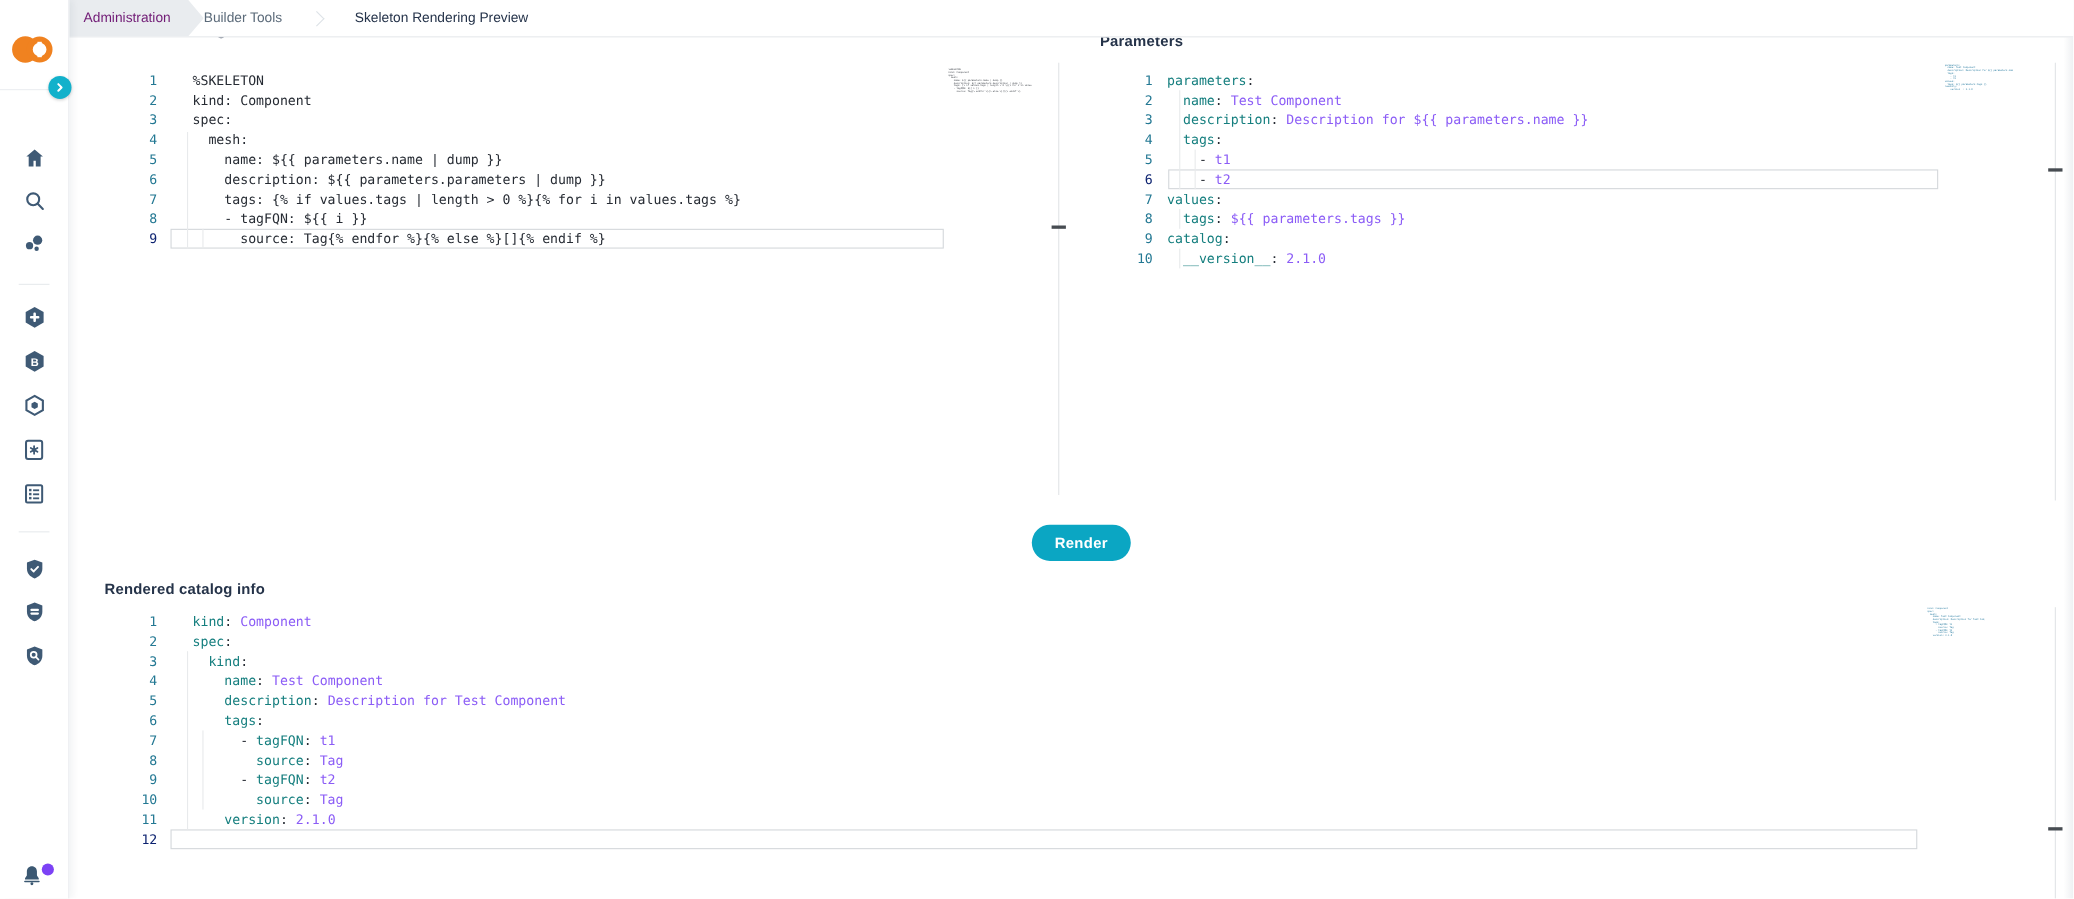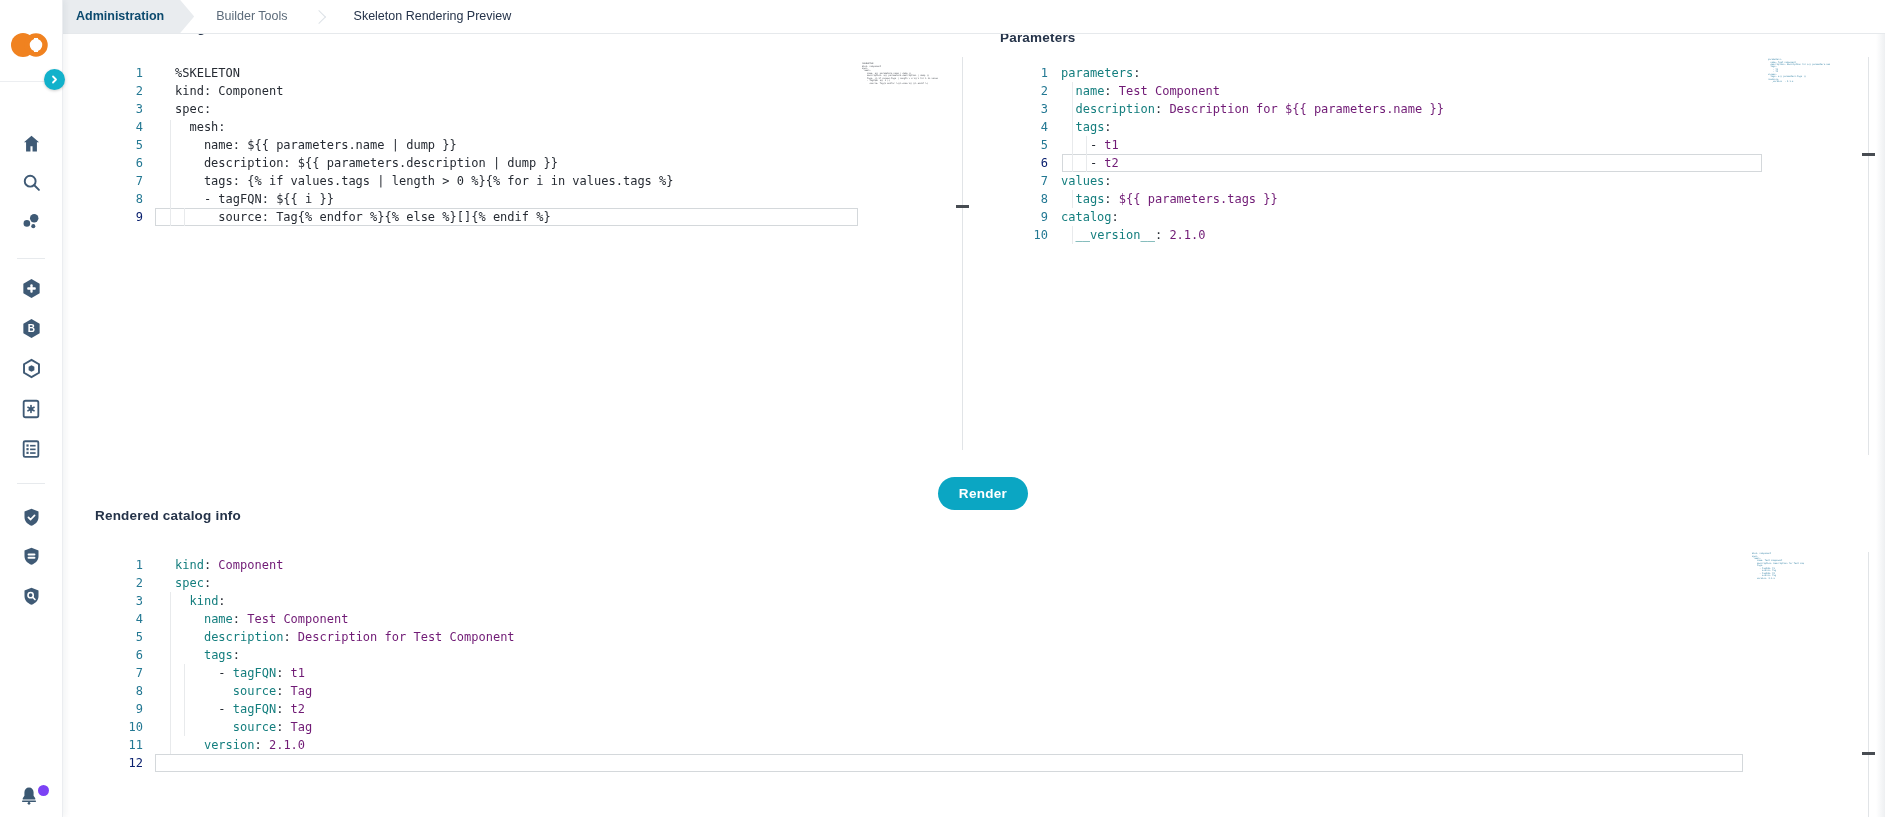"Administration" .crumb-first { color: #0c4a6e -> #701a75; font-weight: bold -> none }
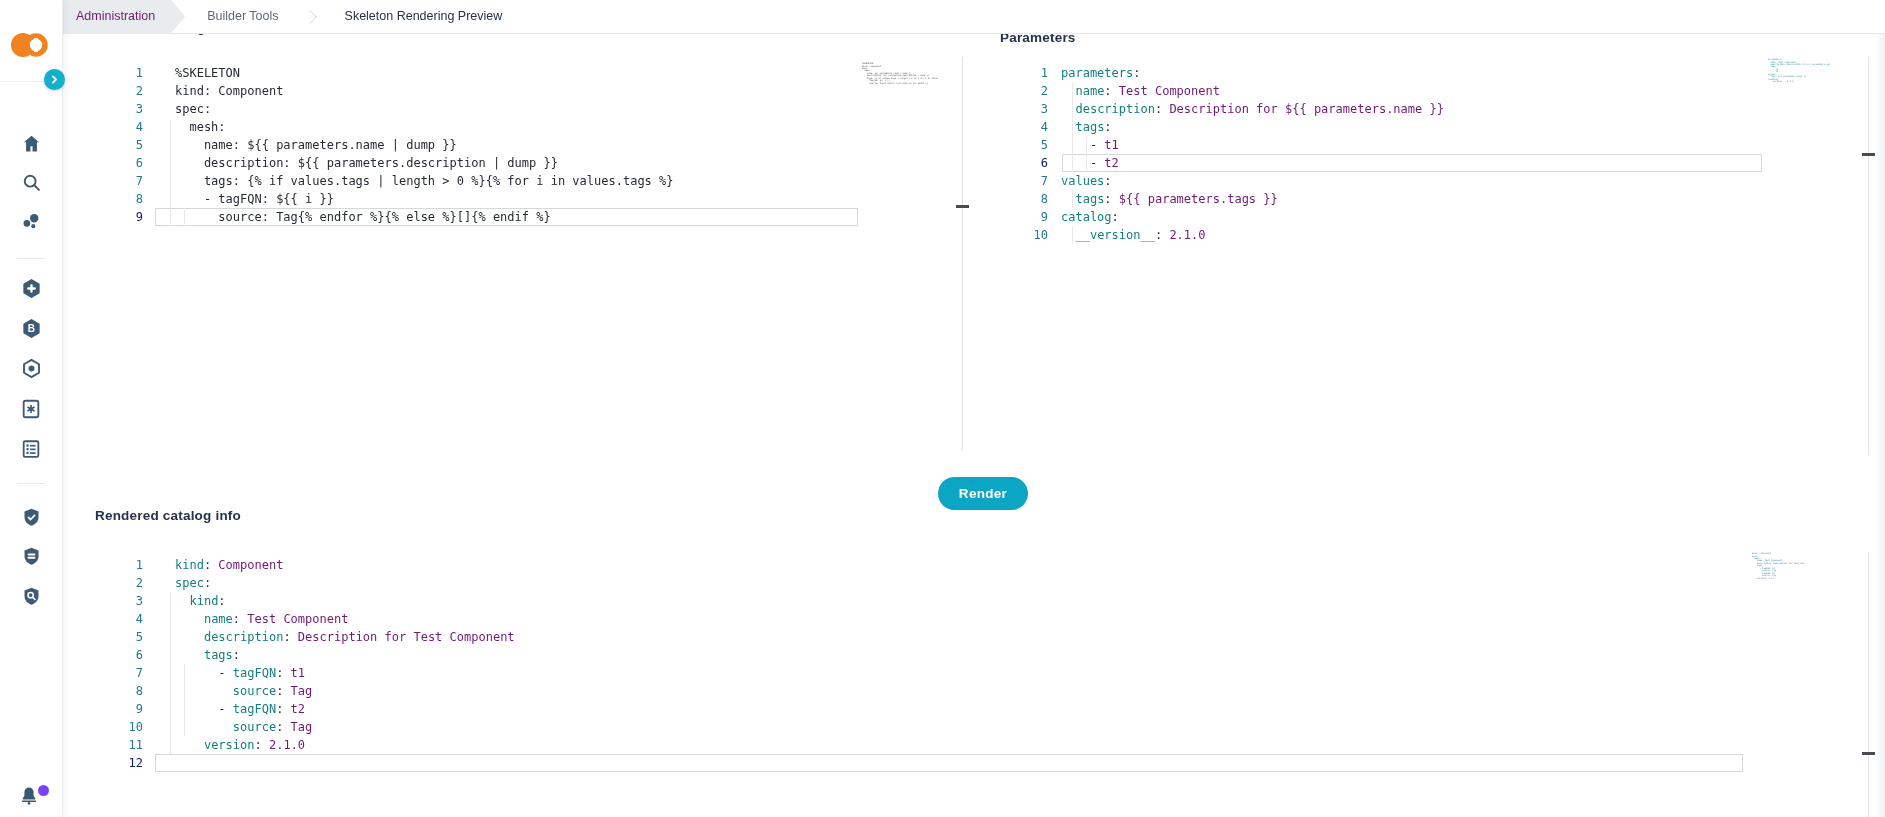"Builder Tools" .crumb-mid { margin-left: 22px -> none }
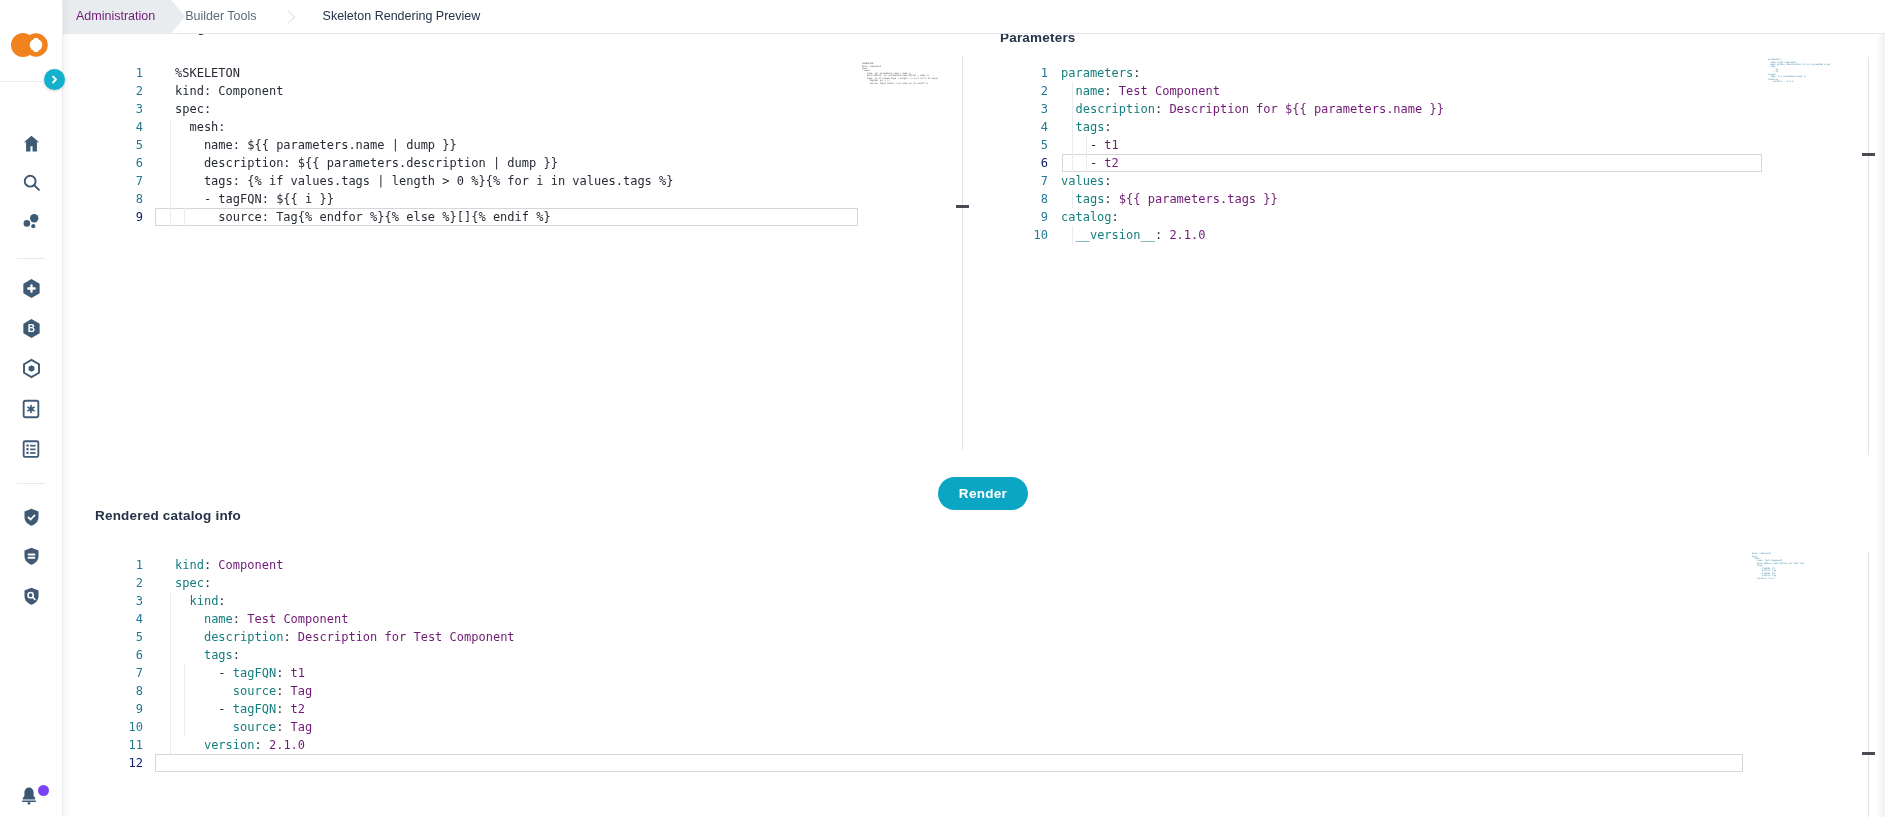"Test Component" .seg-v { color: #701a75 -> #8b5cf6 }
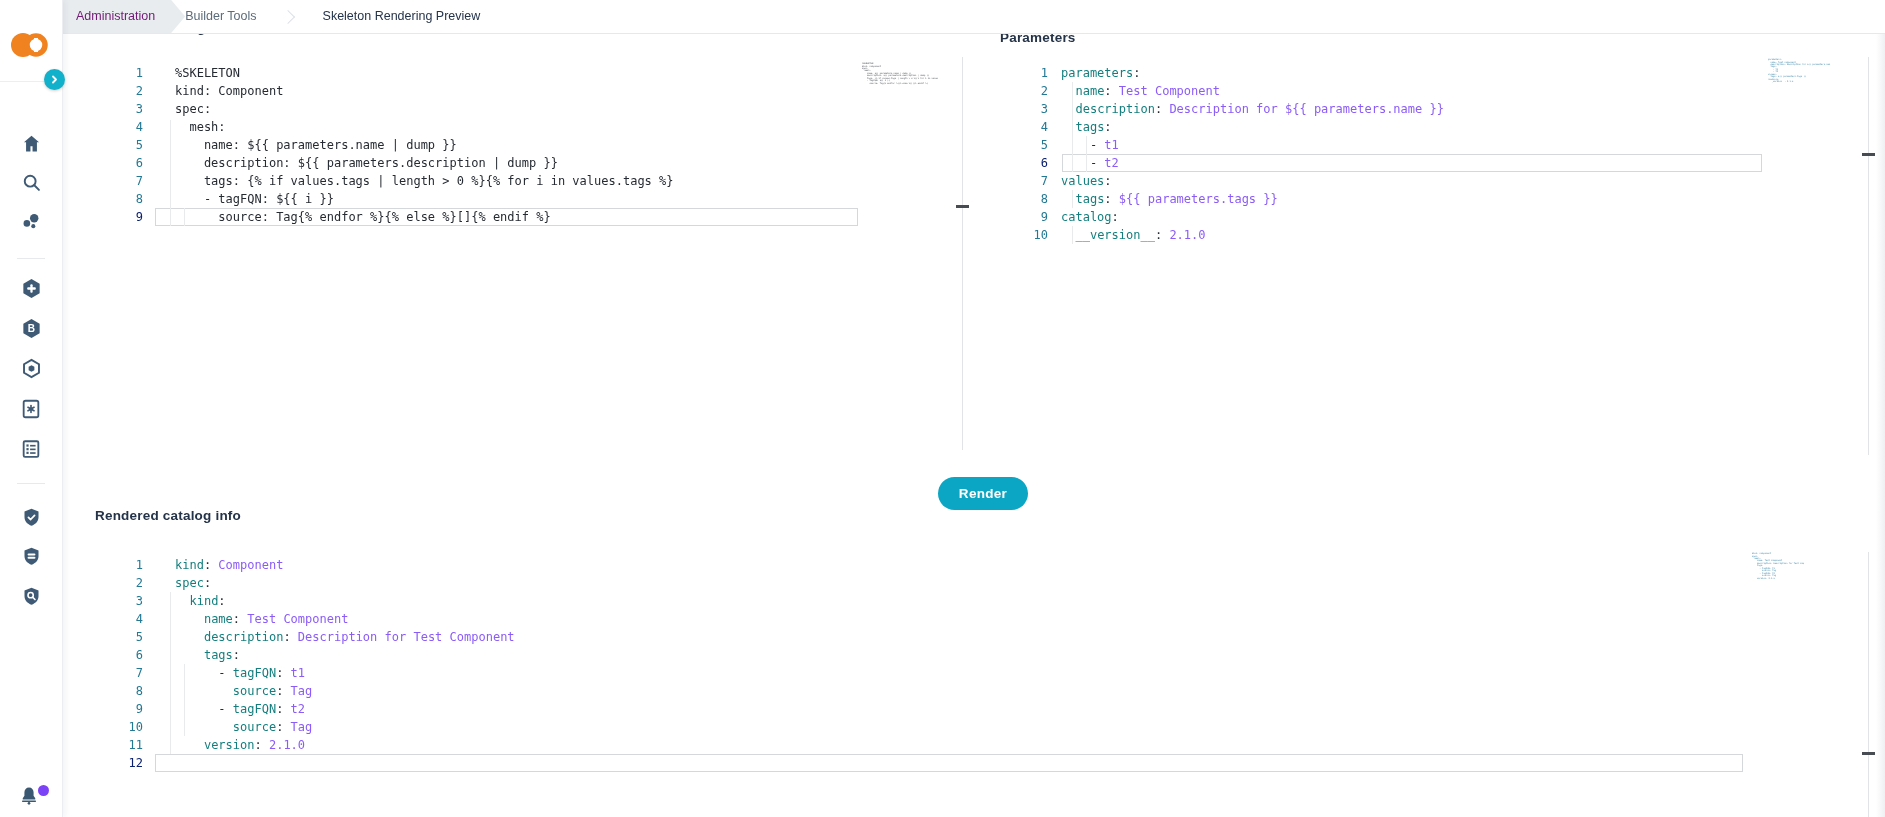"description: ${{ parameters.description" span.seg-p { text: parameters.description -> parameters.parameters }
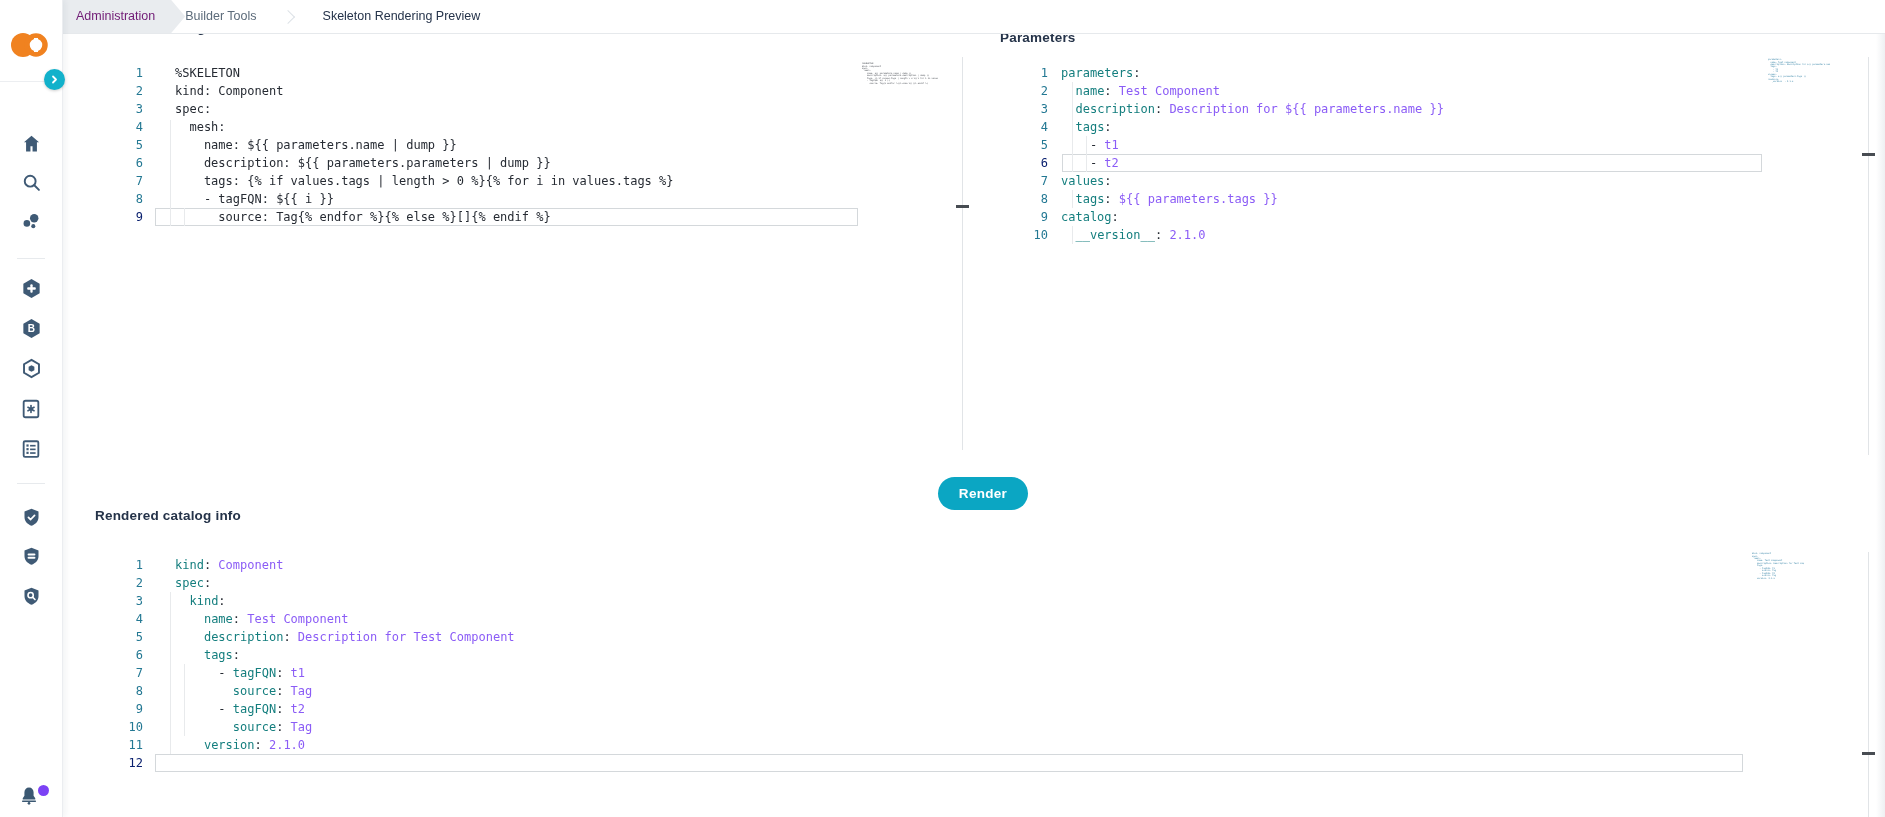"Rendered catalog info" div.sec-title { top: 508px -> 528px }
